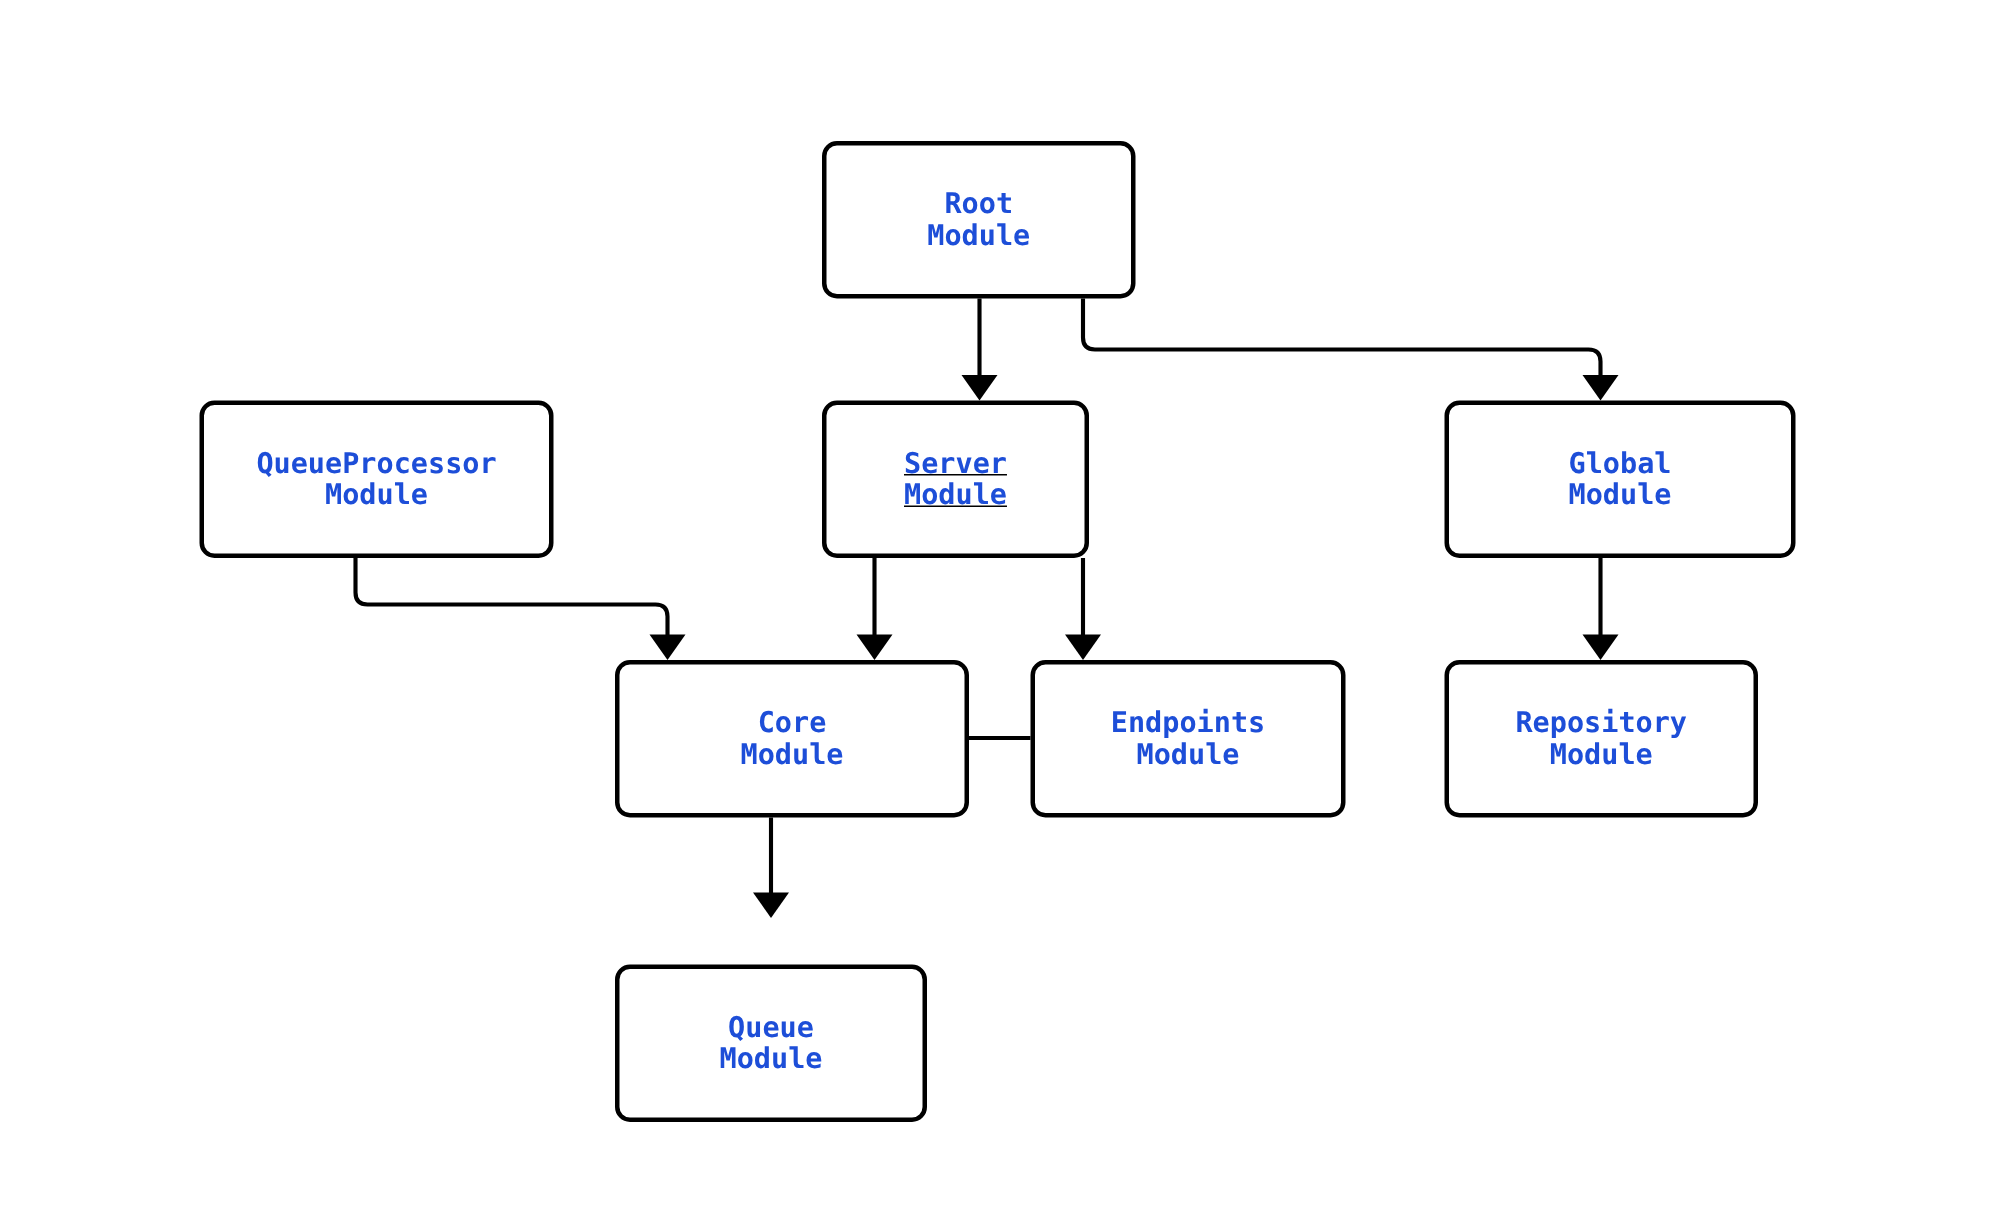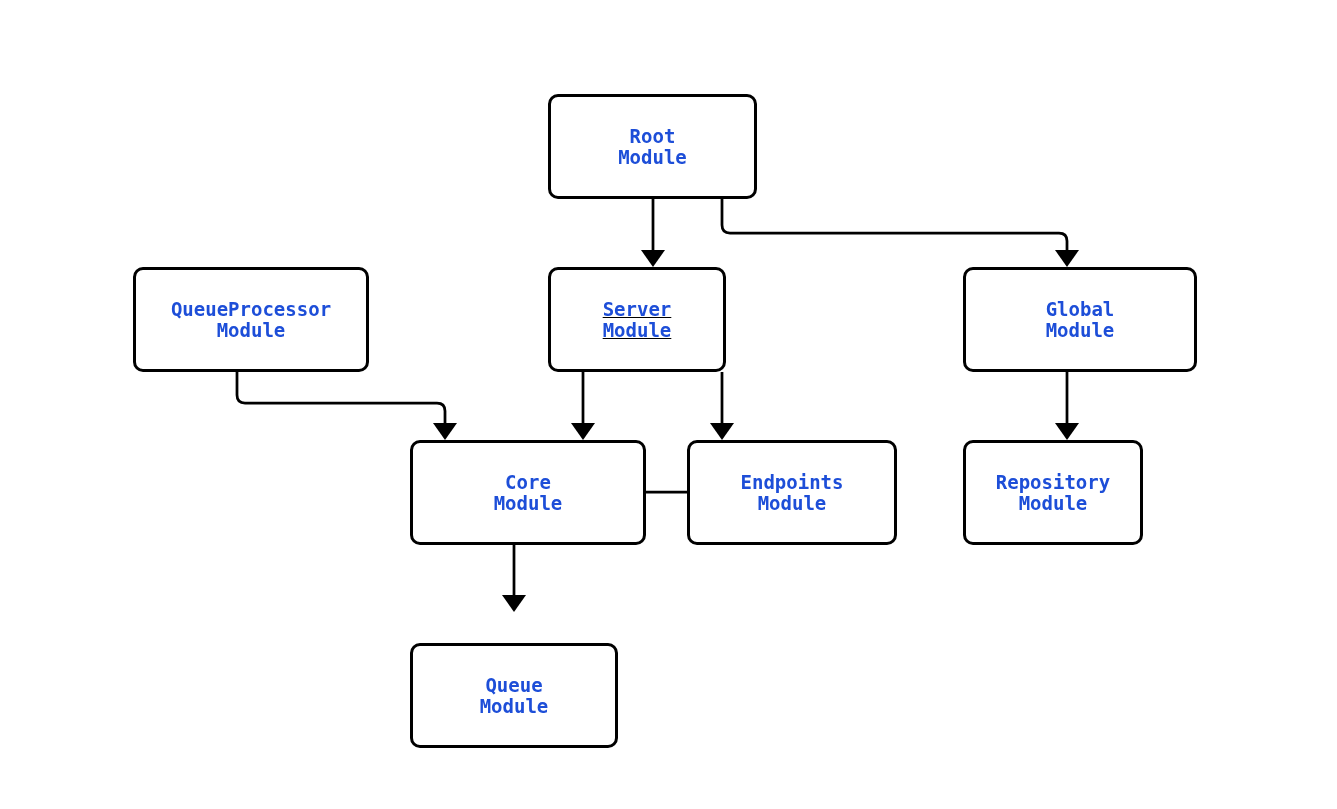"Repository" div.node { width: 180px -> 209px }
